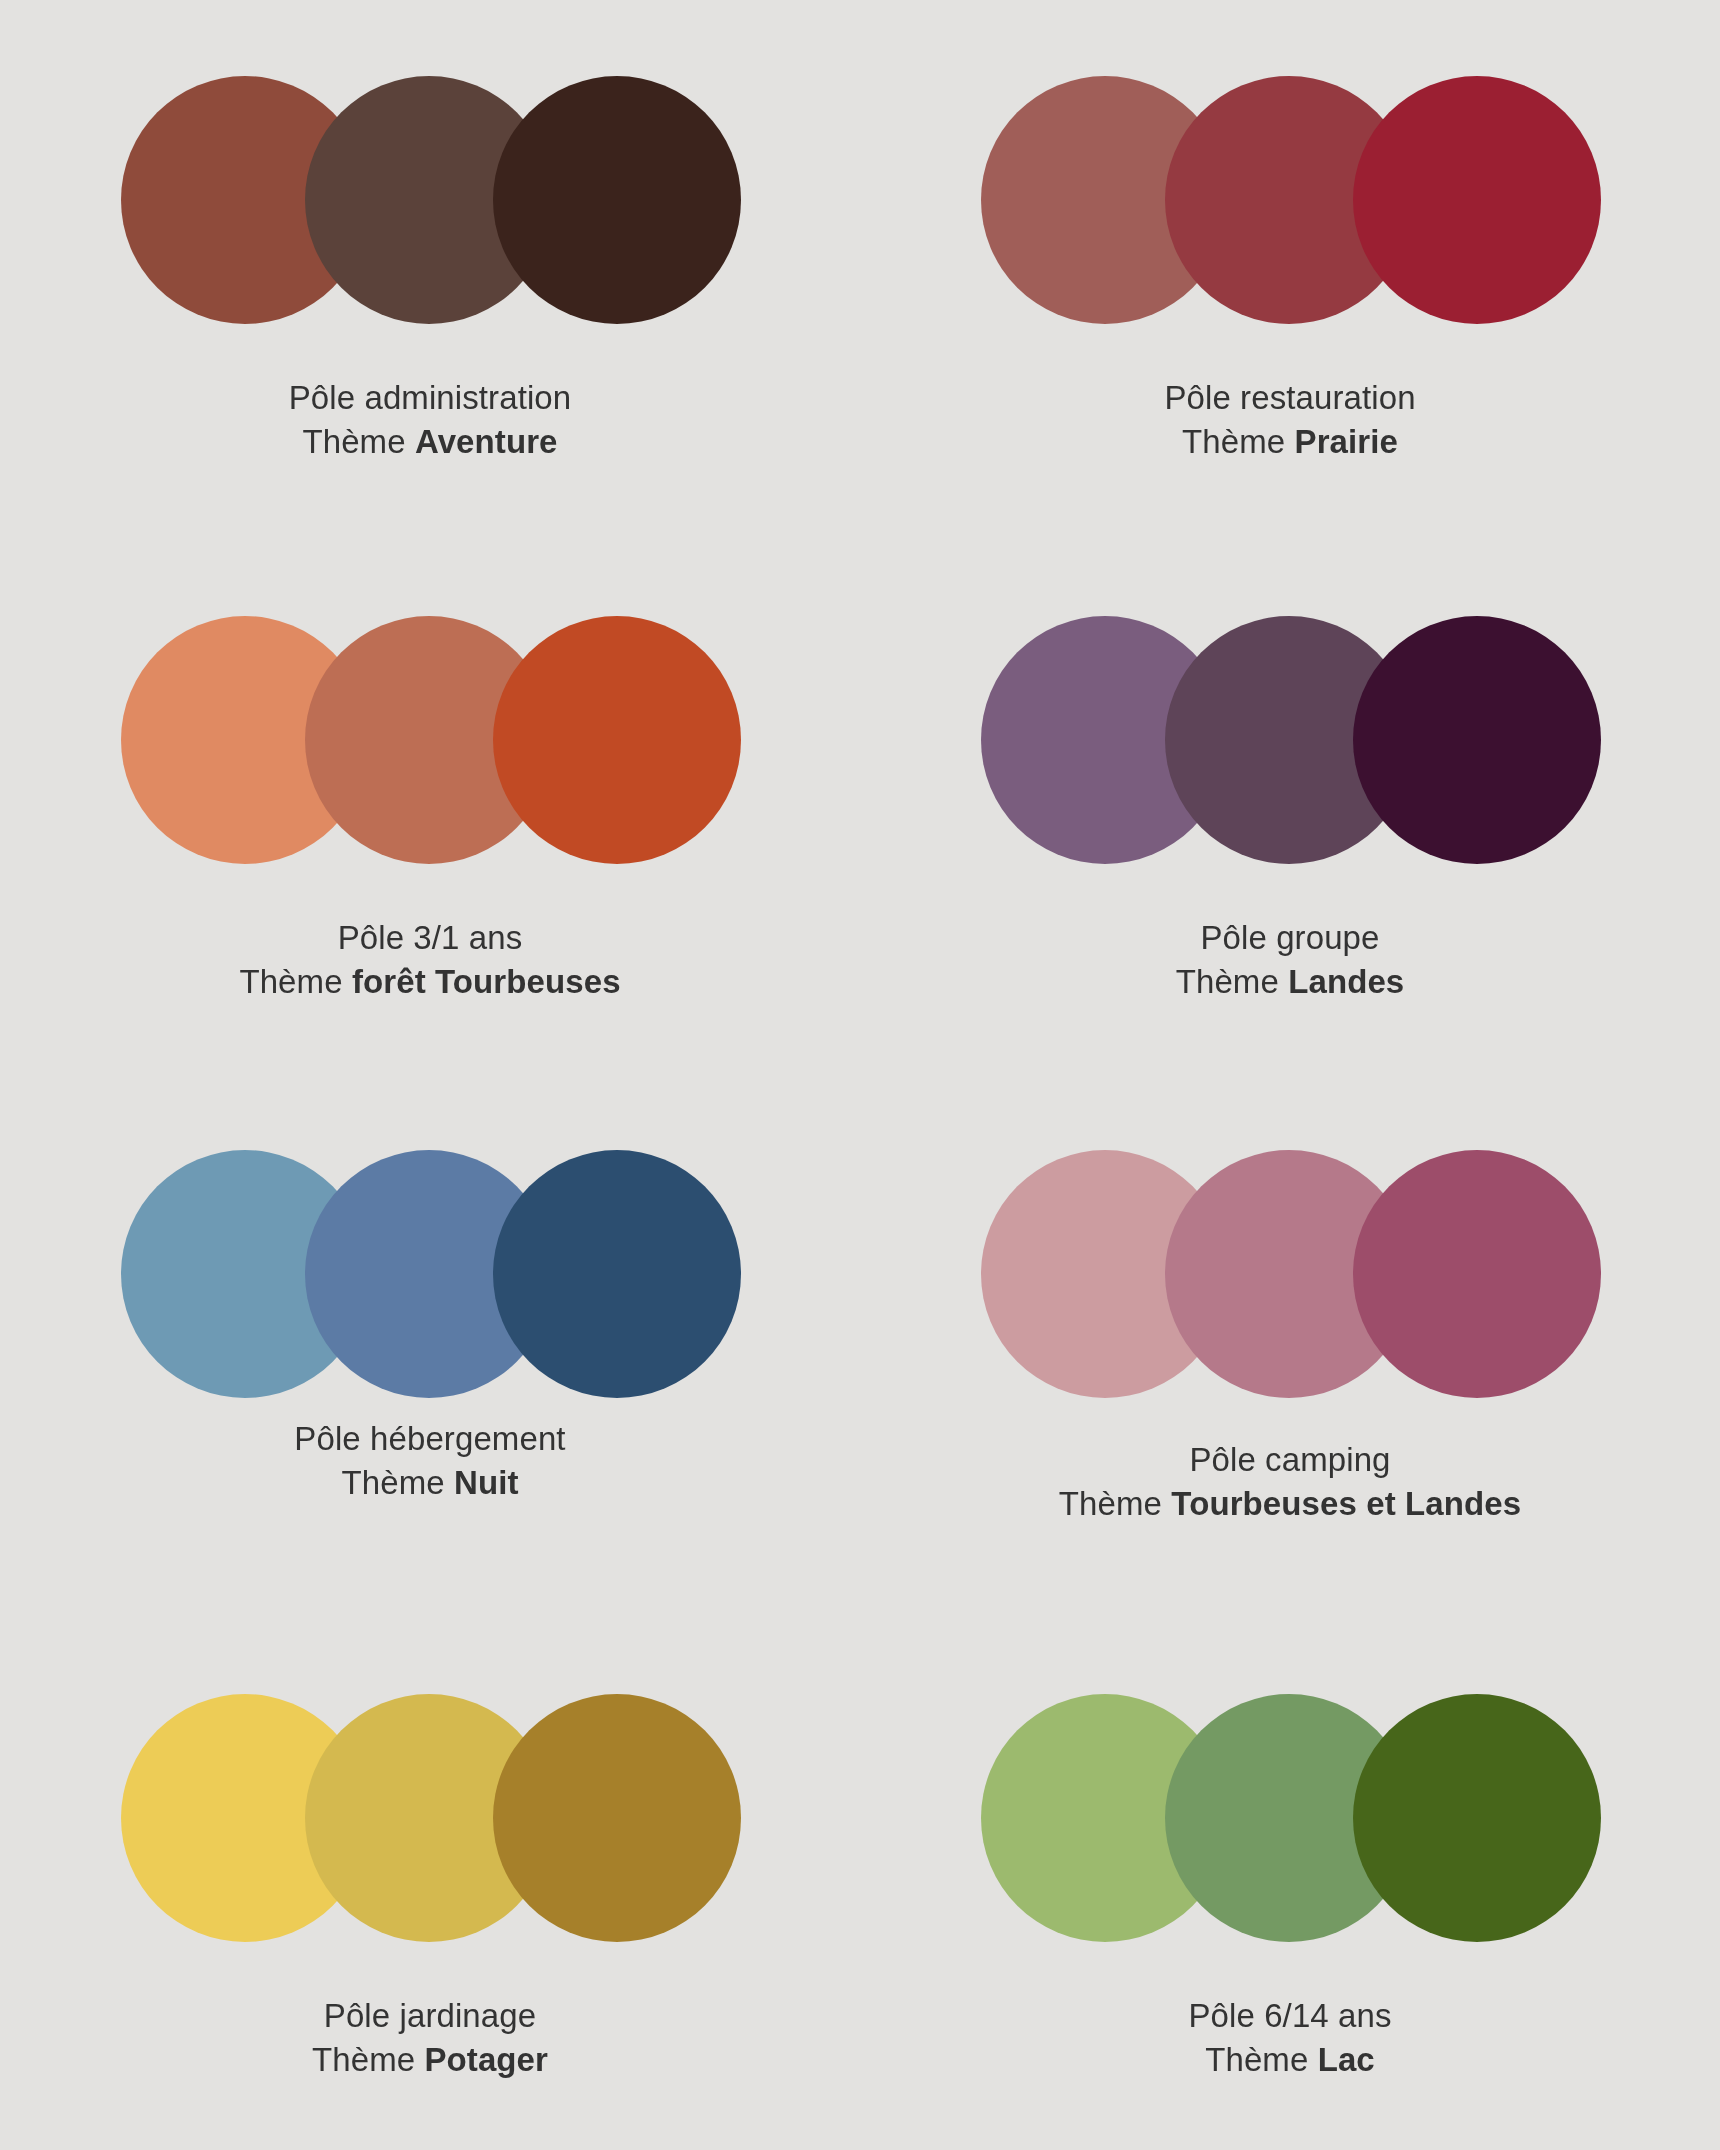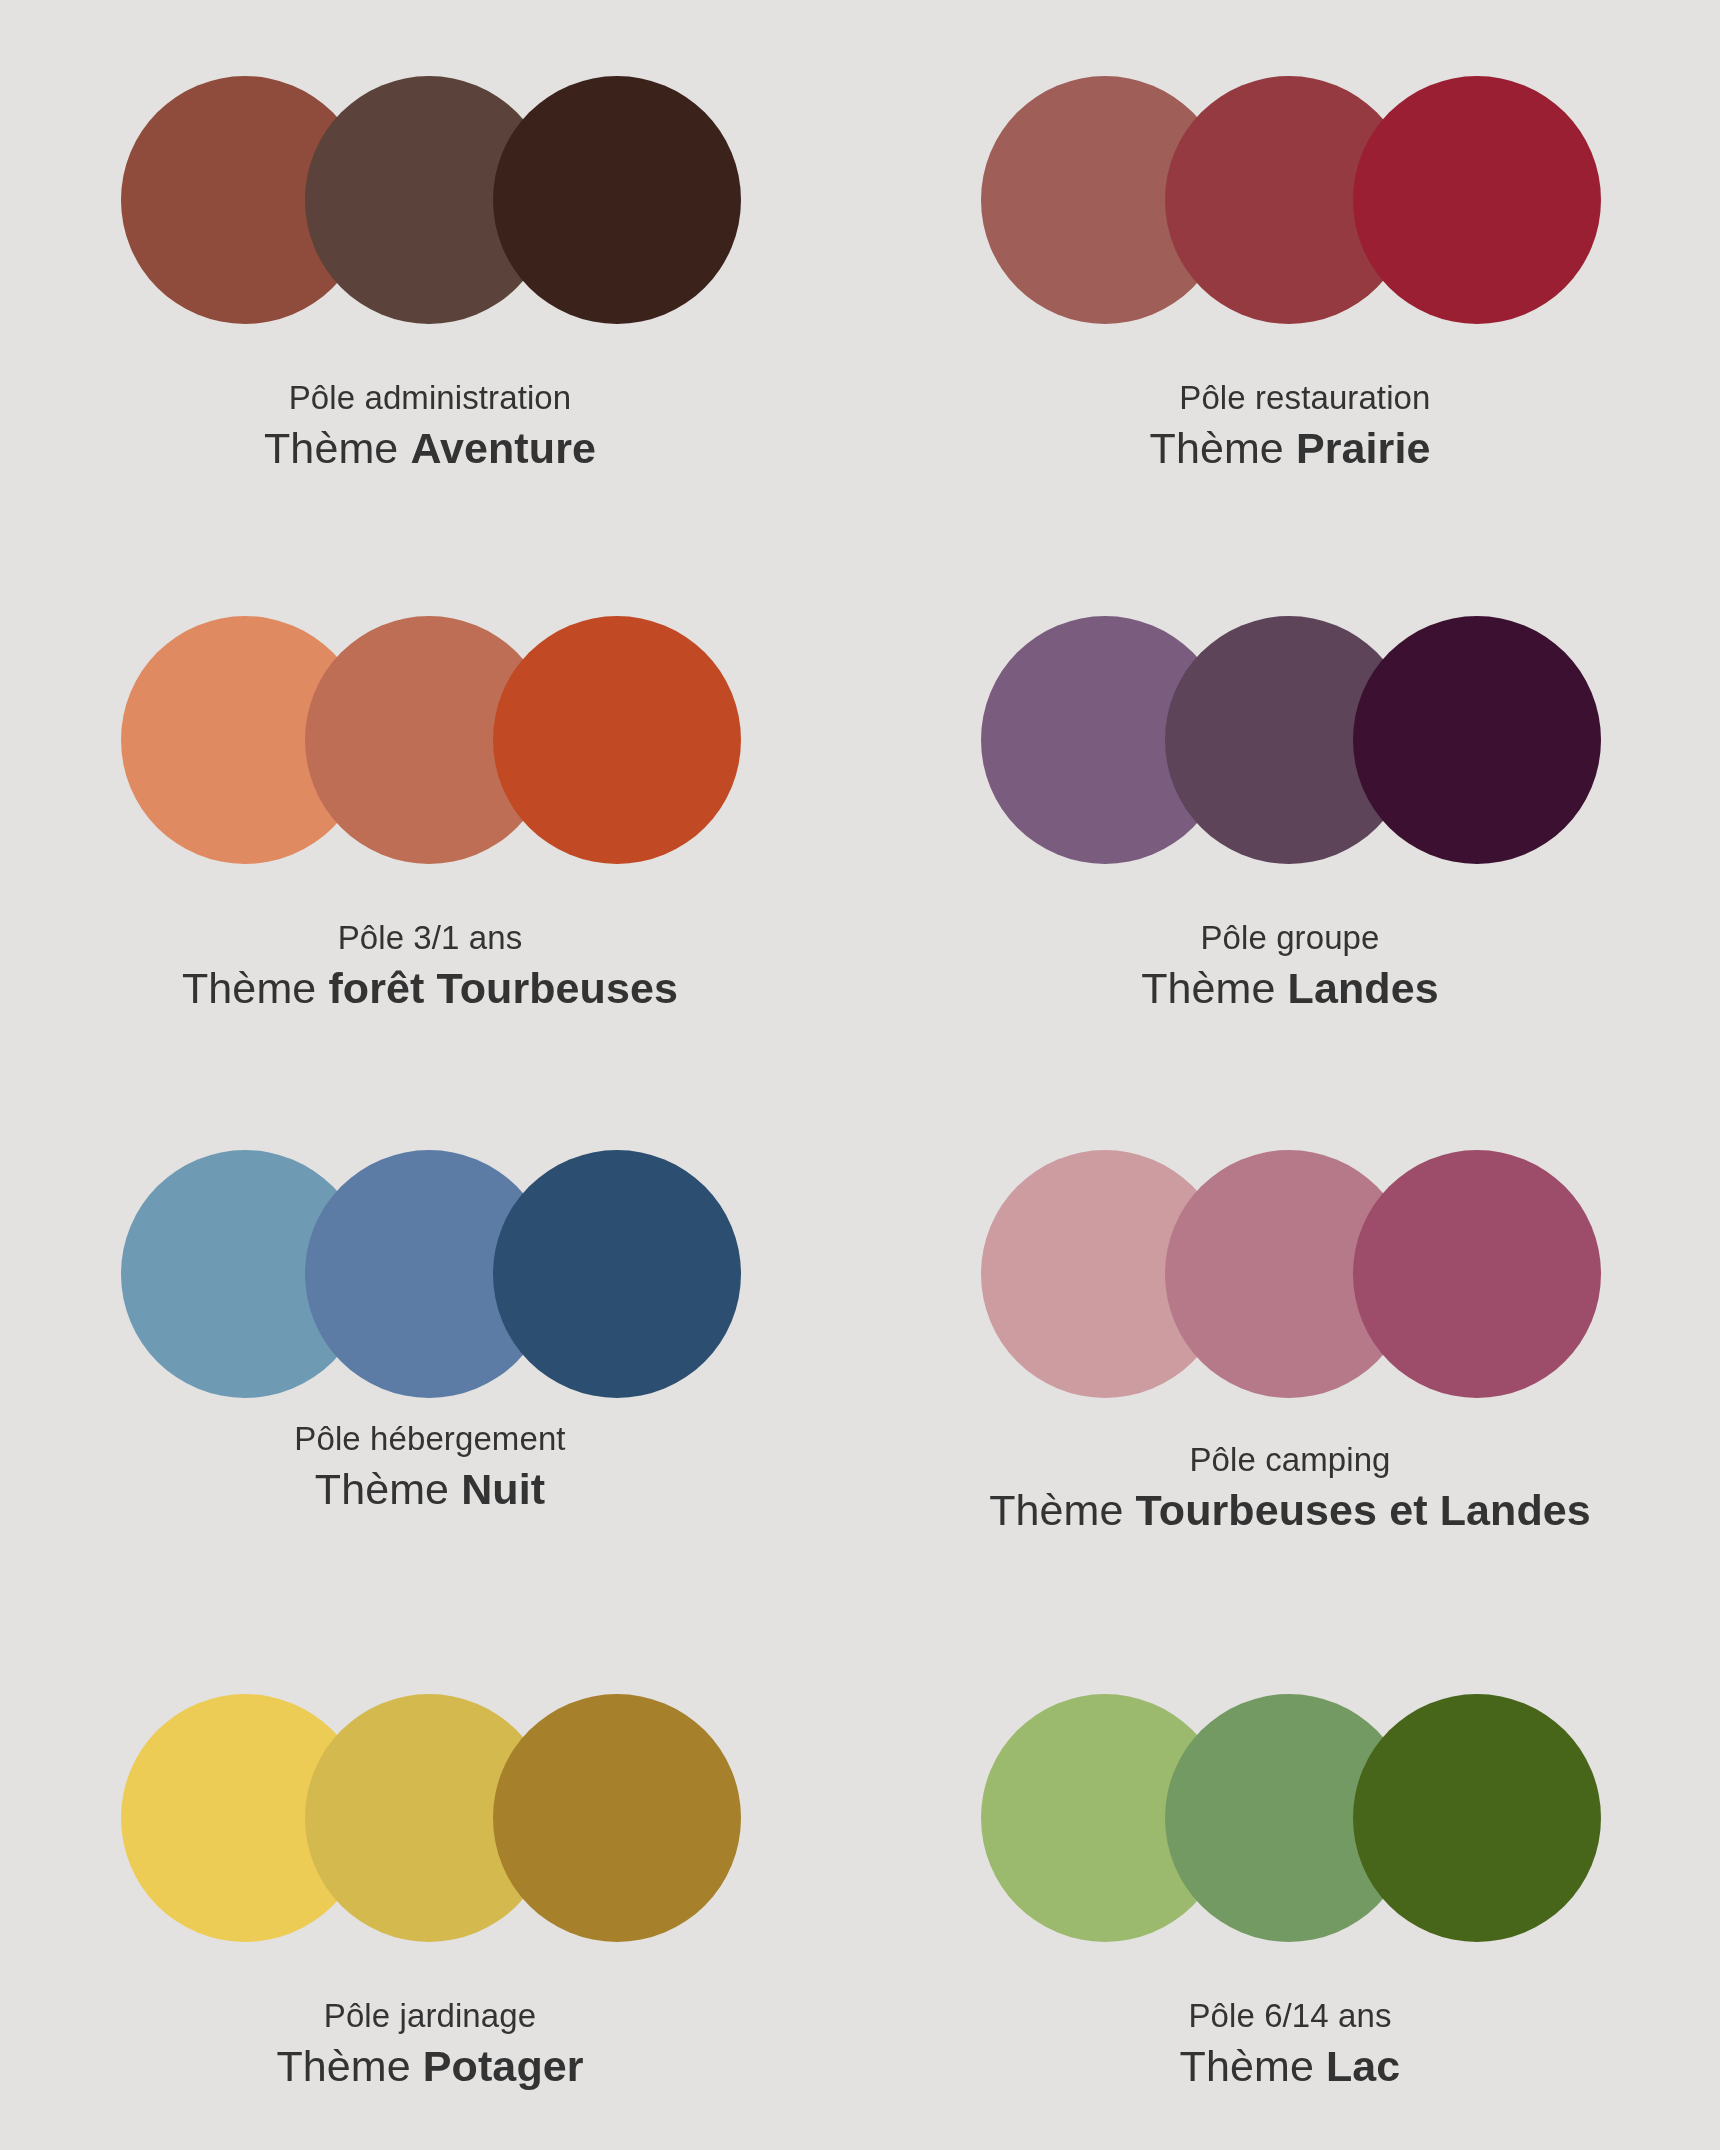"Pôle restauration" div.labels { text-align: right -> none }
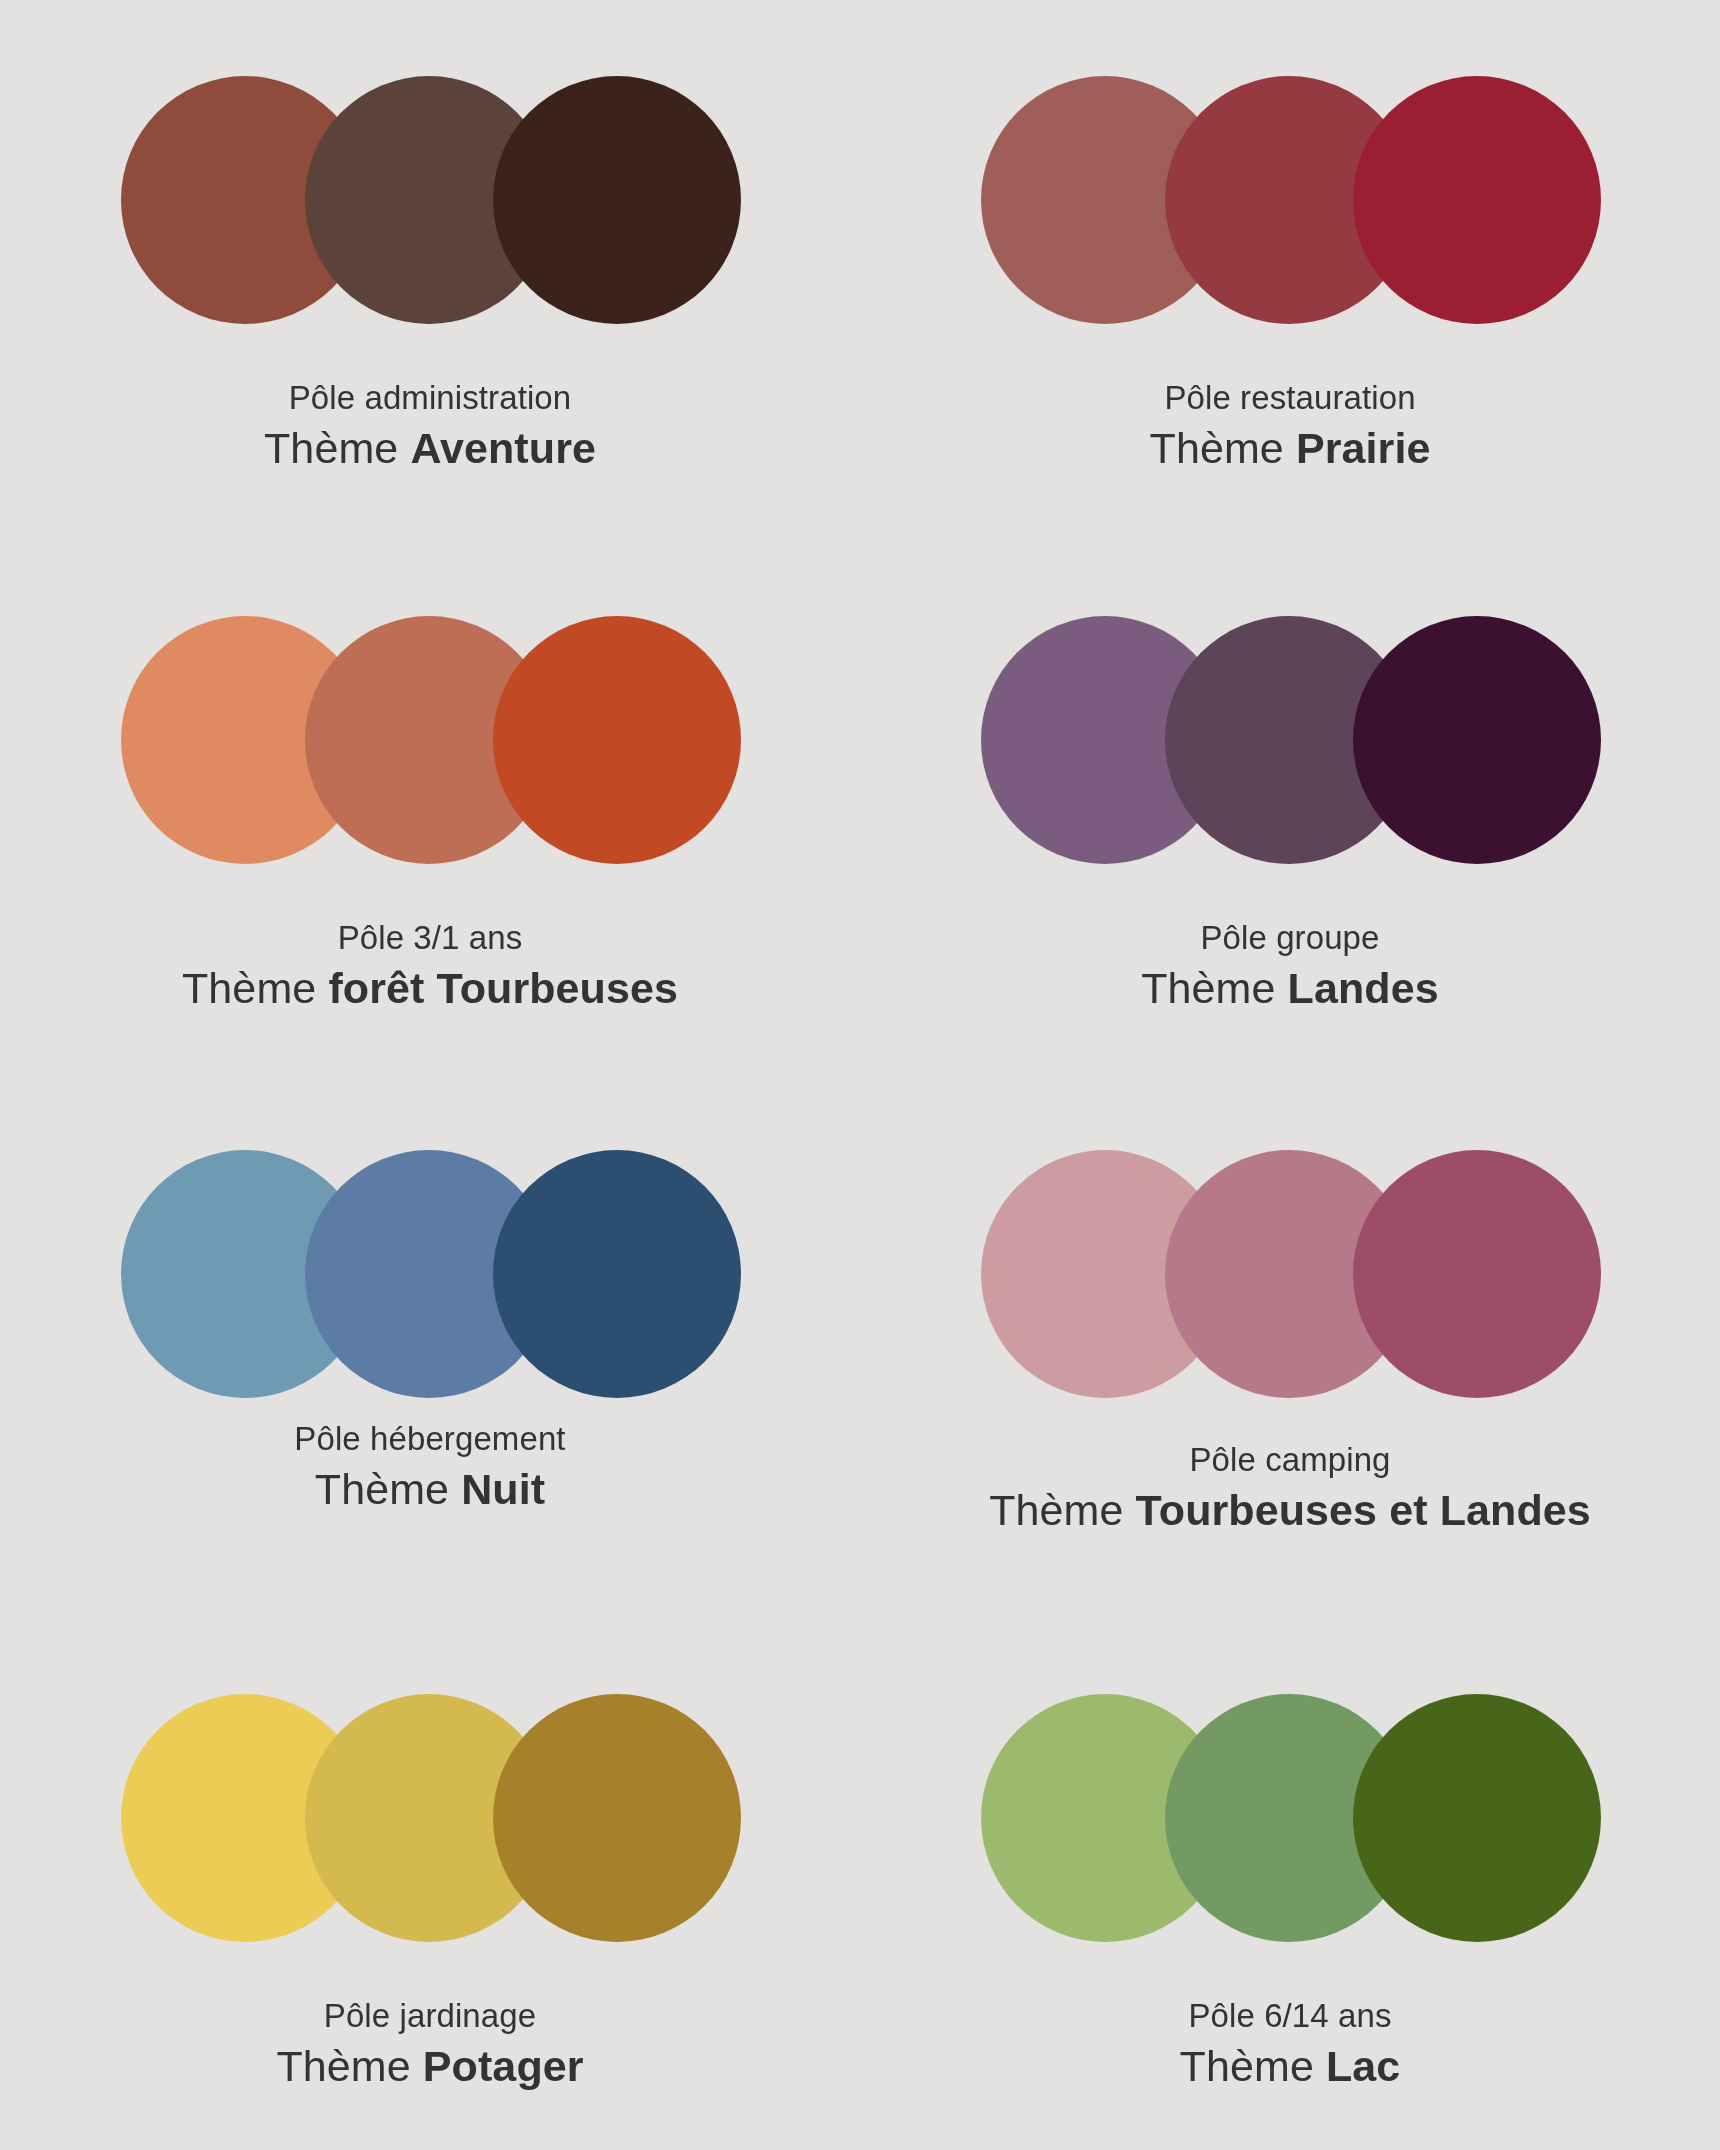"Thème Aventure" .label-theme { font-size: 43px -> 33px }
